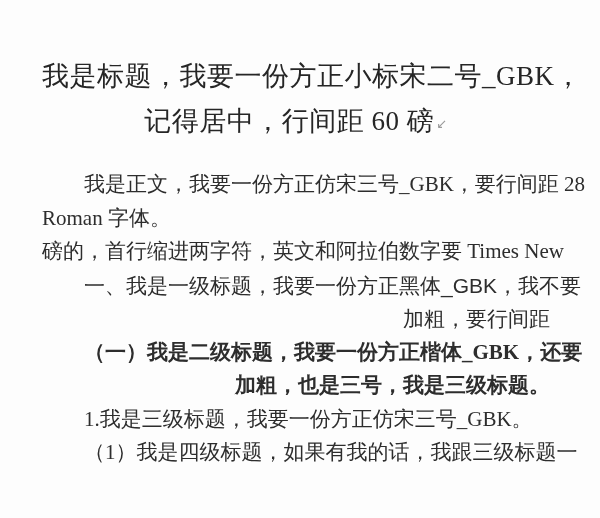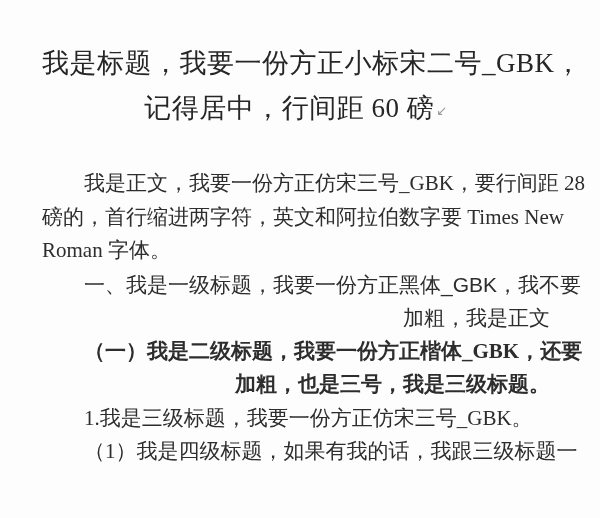"我是标题，我要一份方正小标宋二号_GBK，" .doc { padding: 41px 50px 0 42px -> 54px 50px 0 42px }
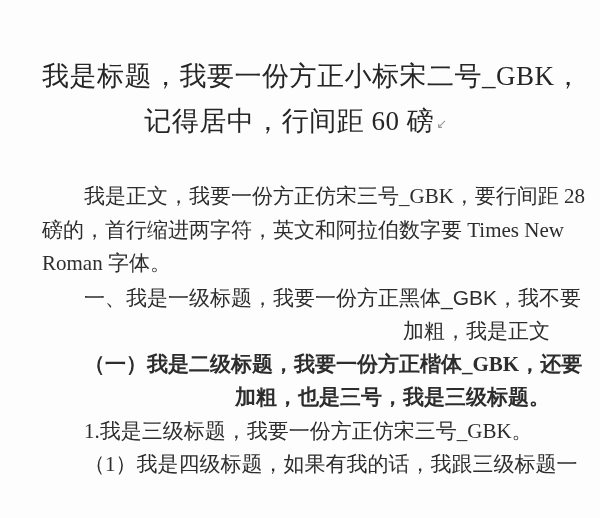"我是正文，我要一份方正仿宋三号_GBK，要行间距 28" .content { margin-top: 34px -> 22px }
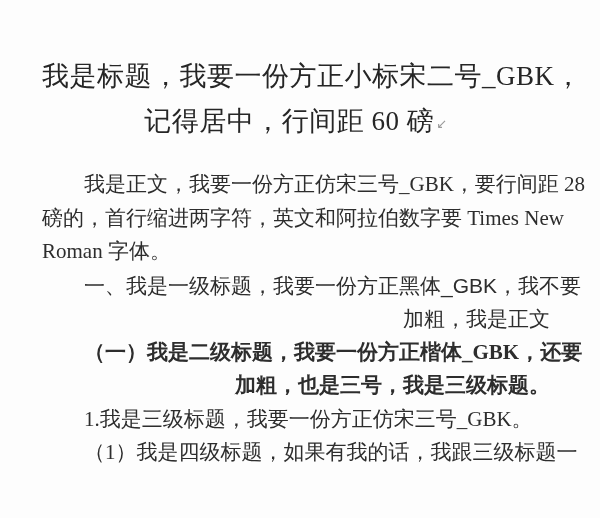"磅的，首行缩进两字符，英文和阿拉伯数字要 Times New" div.line { order: before "Roman 字体。" -> after "Roman 字体。" }
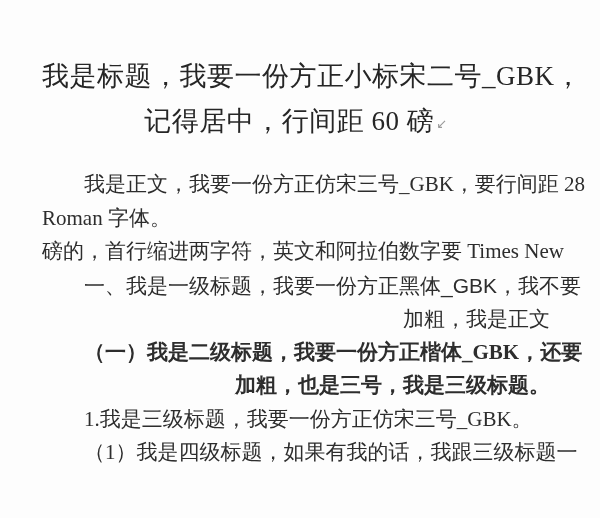"加粗，我是正文" div.line { text: 我是正文 -> 要行间距 }
